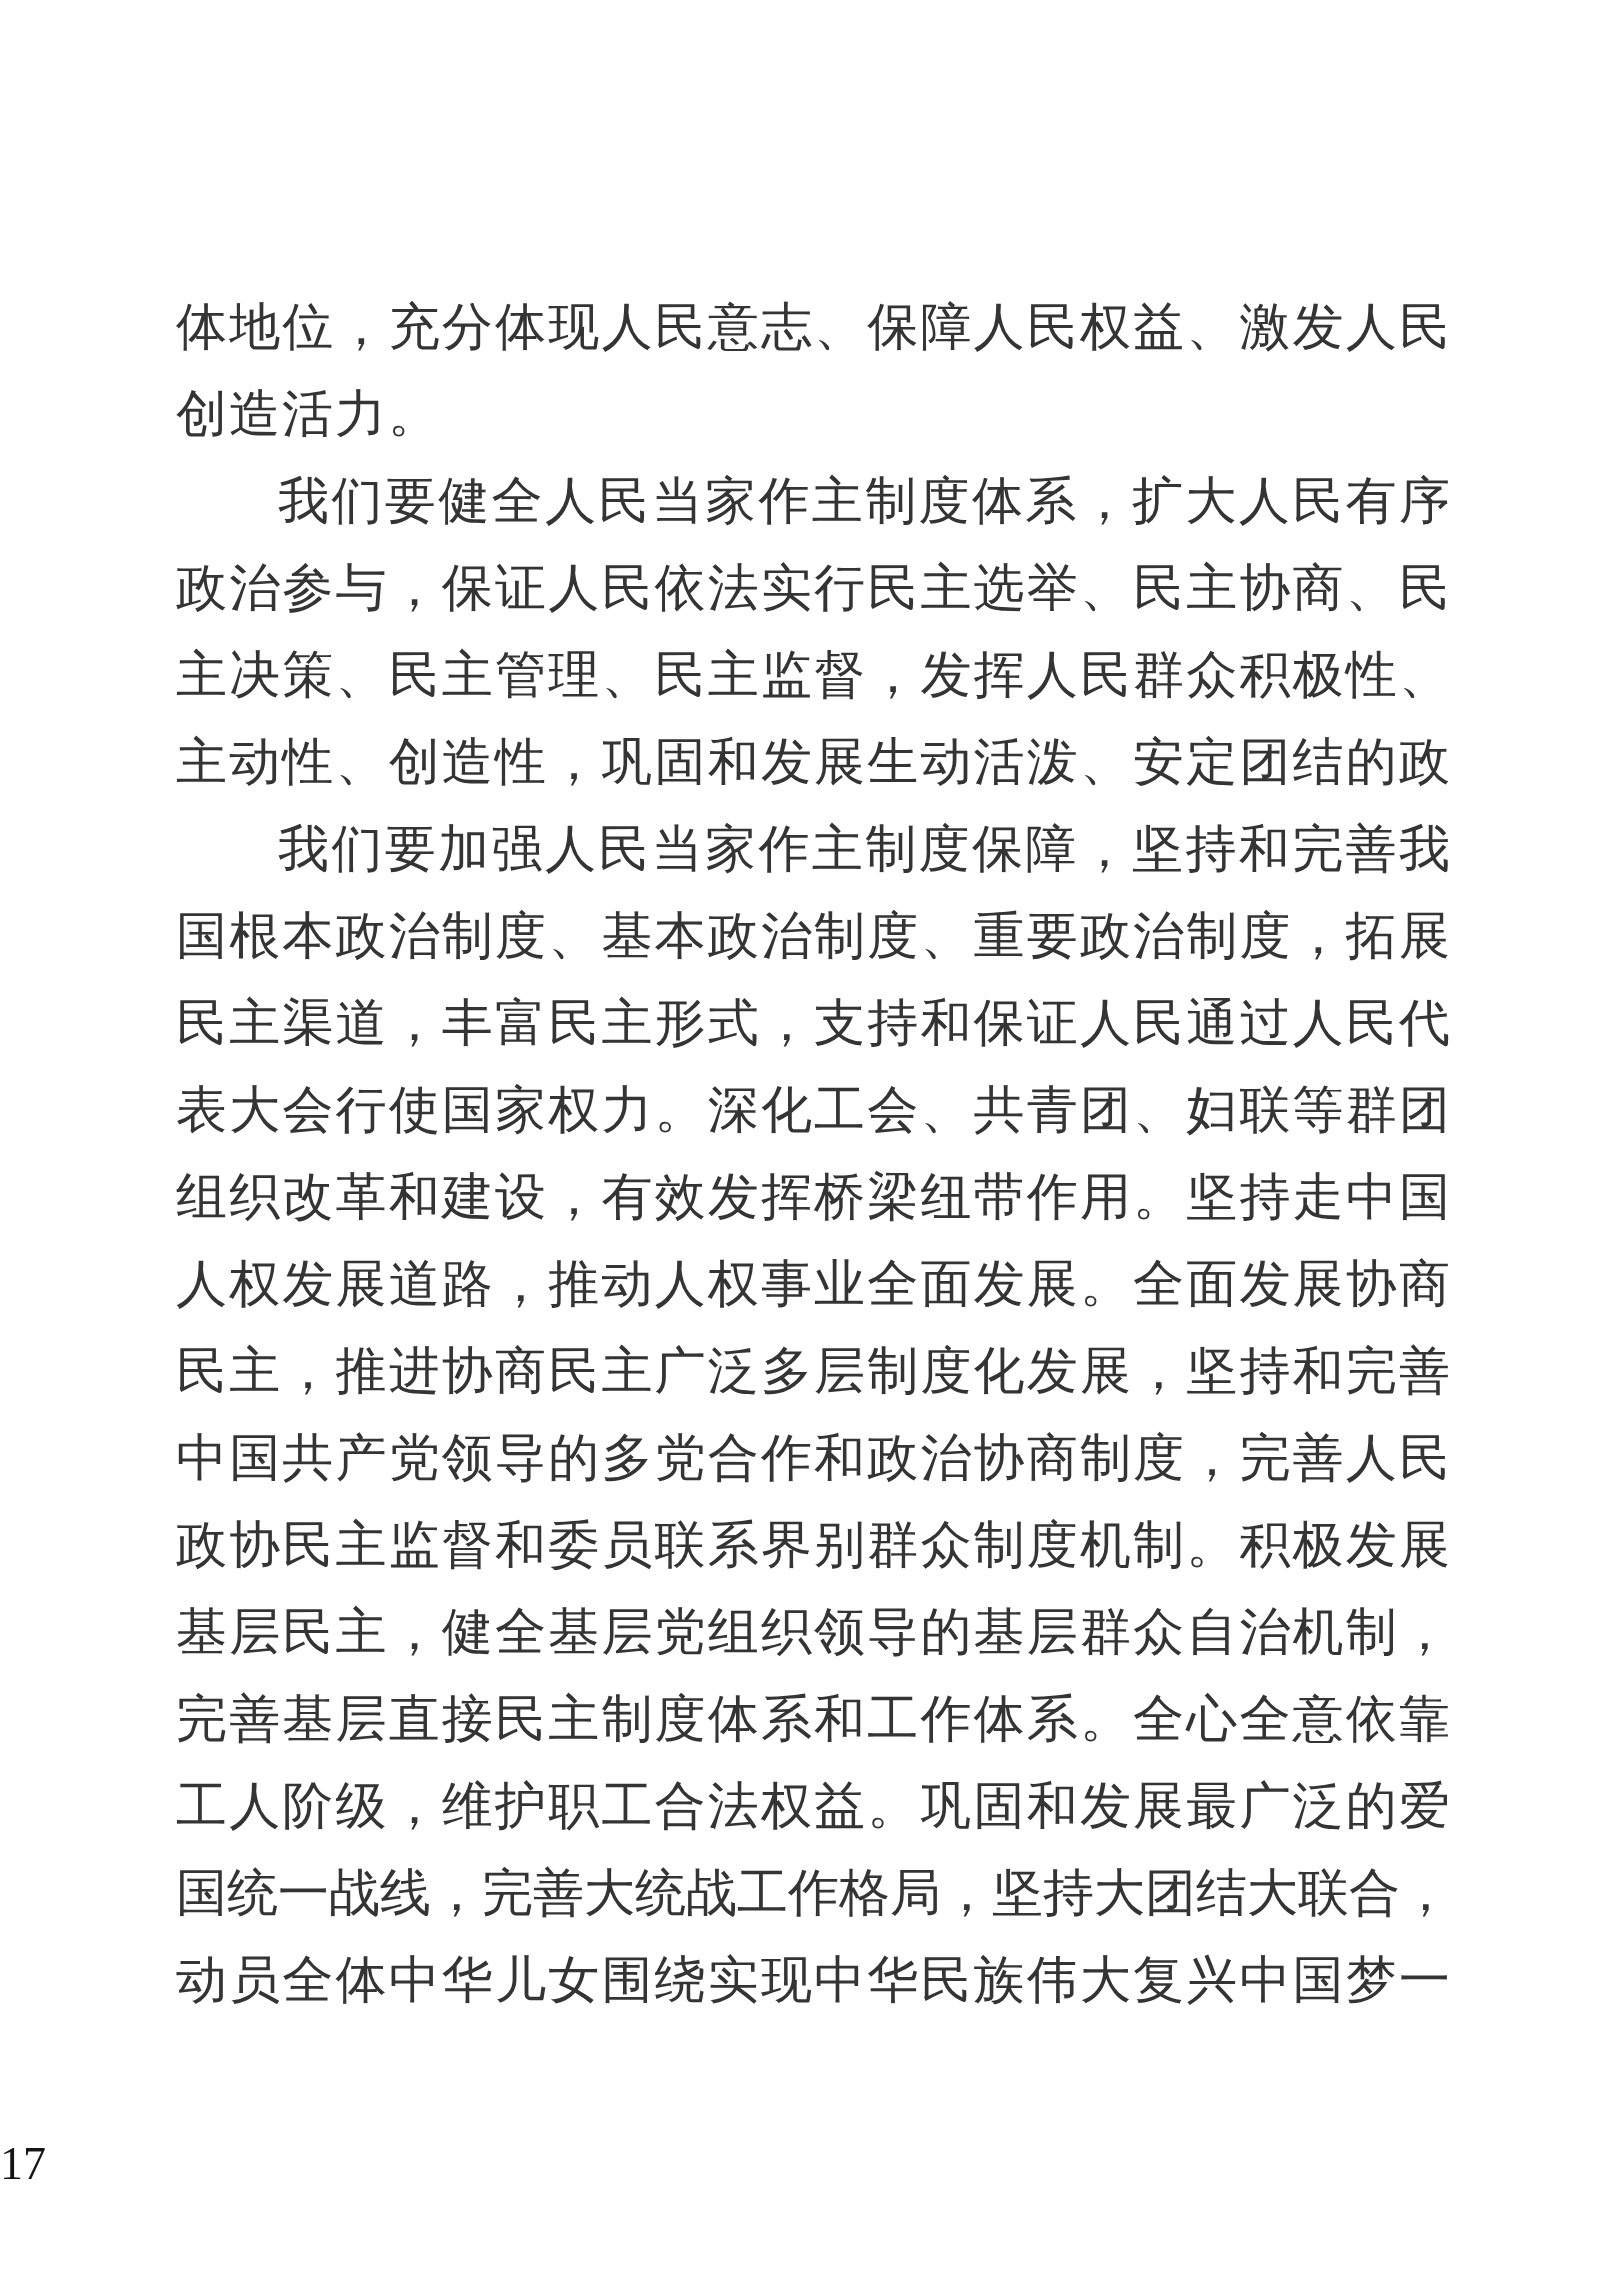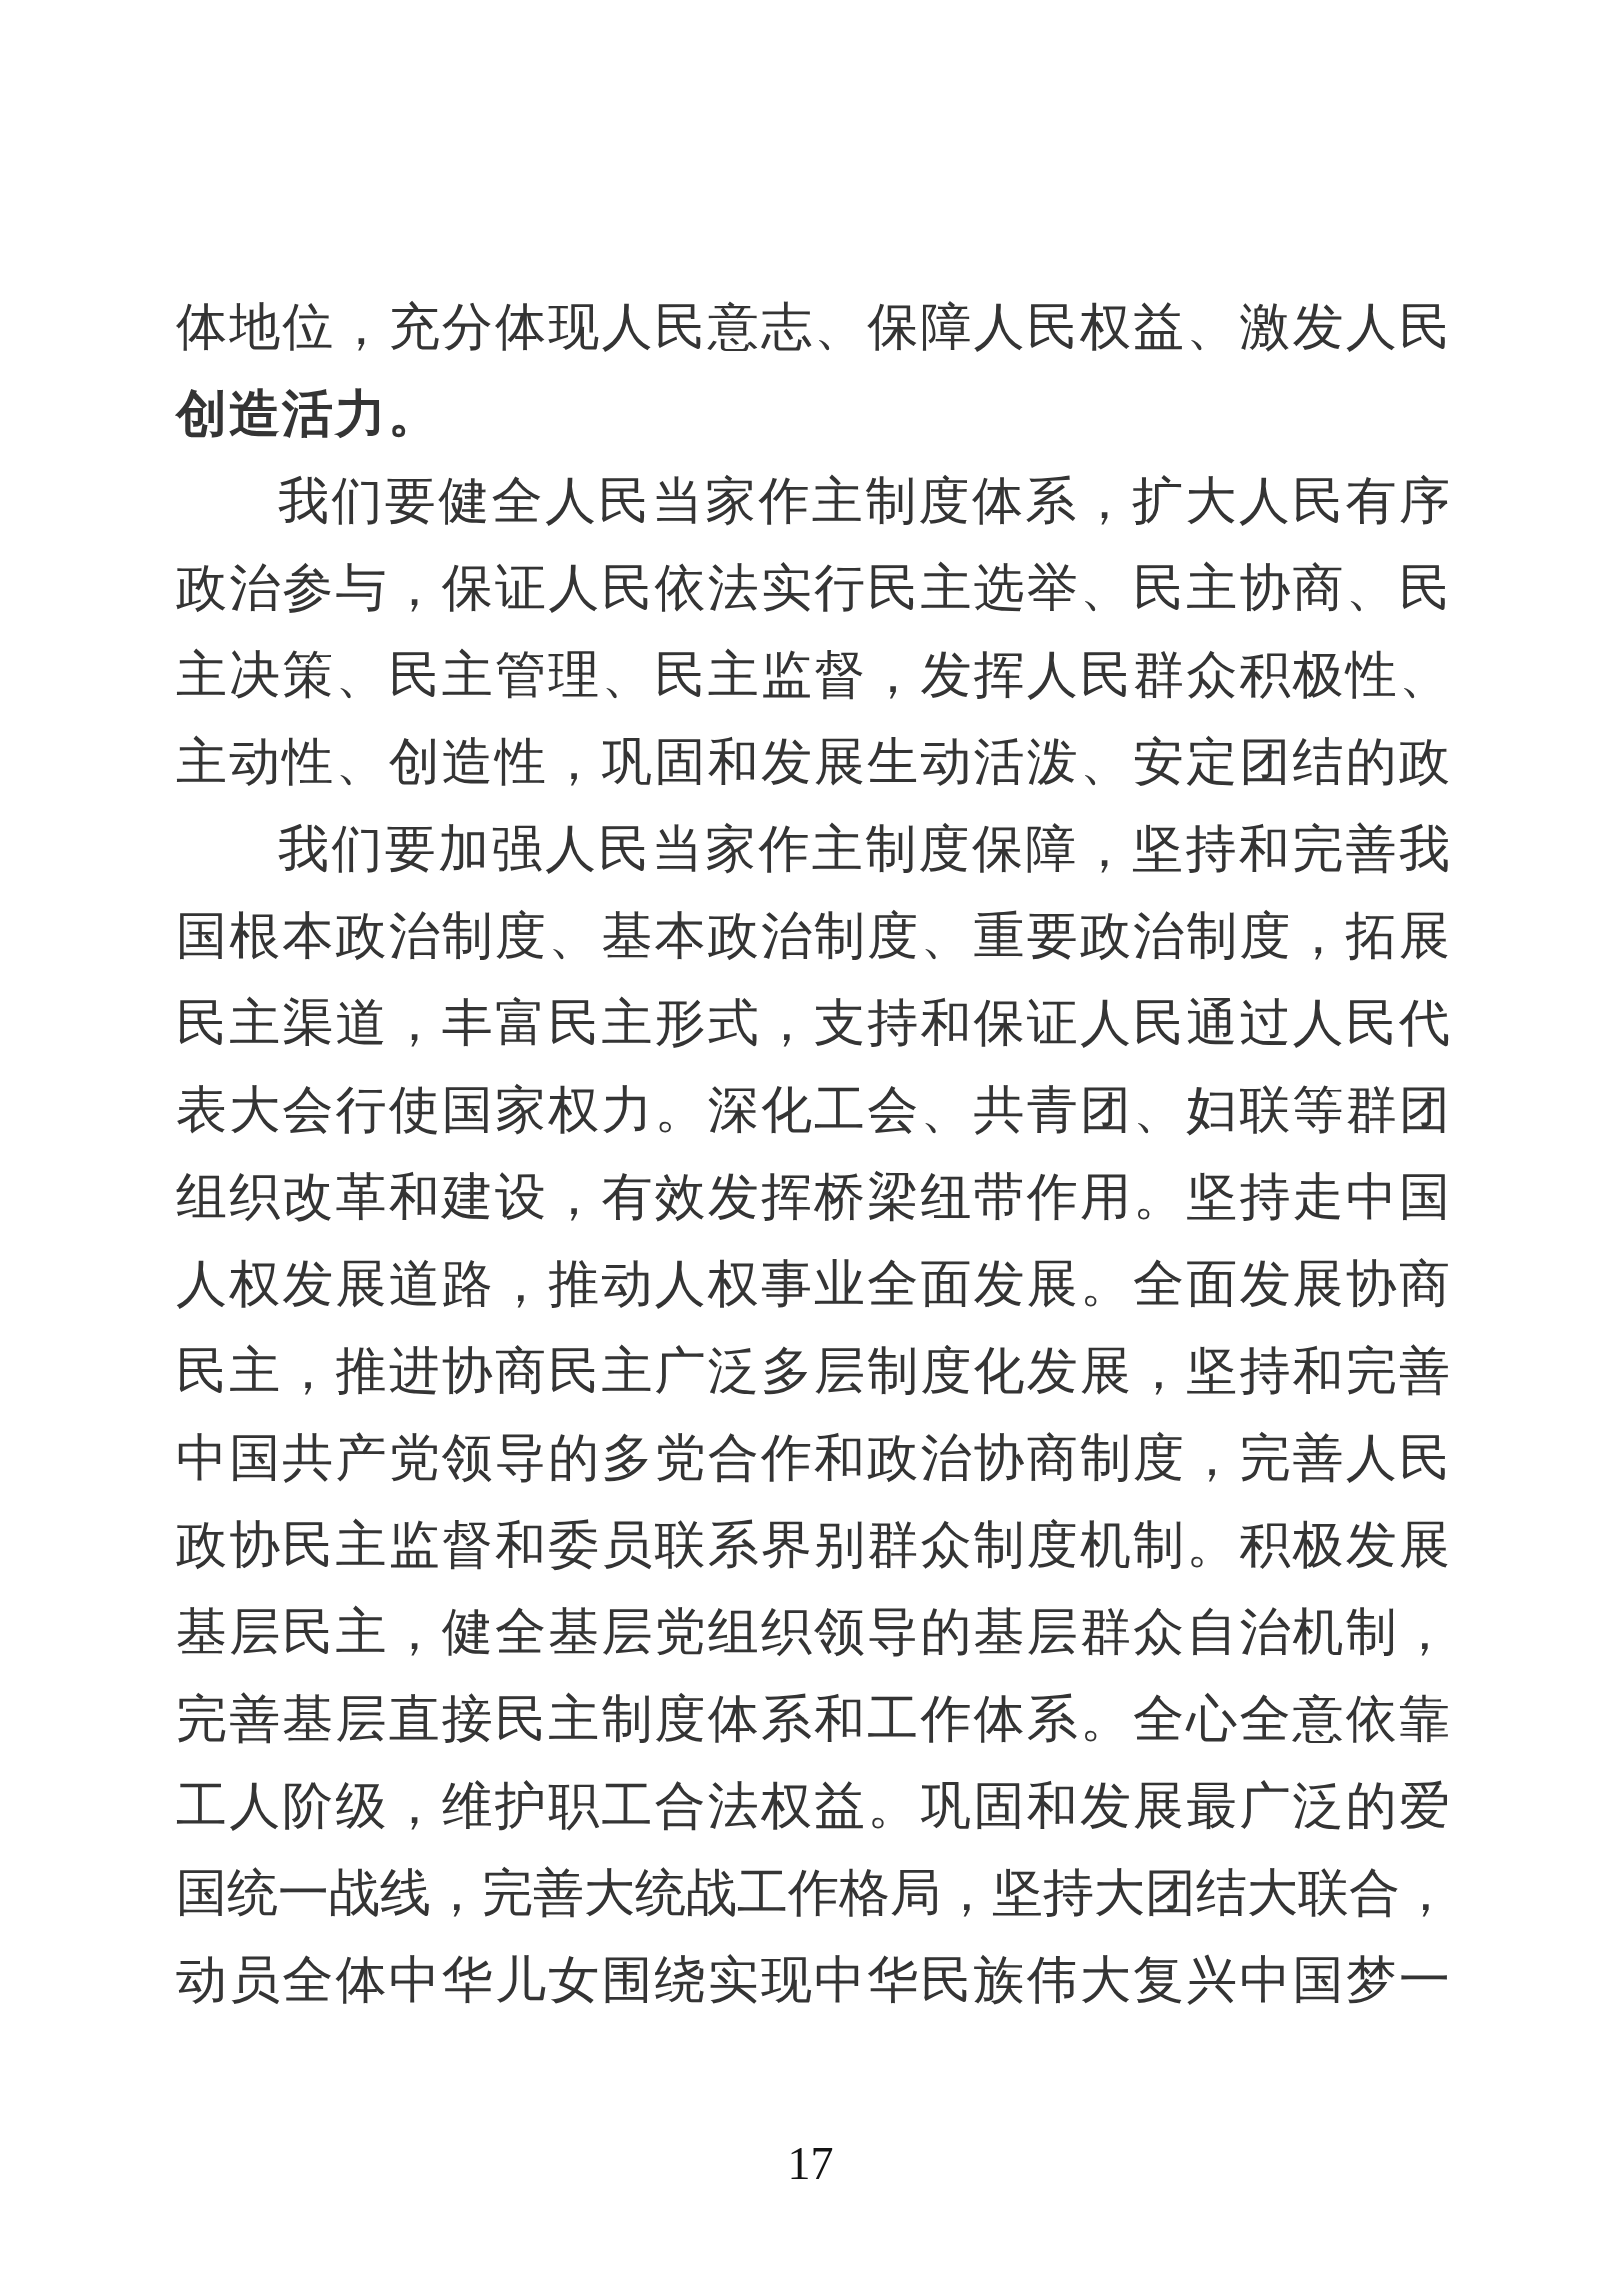"创造活力。" .line.plain { font-weight: bold -> none }
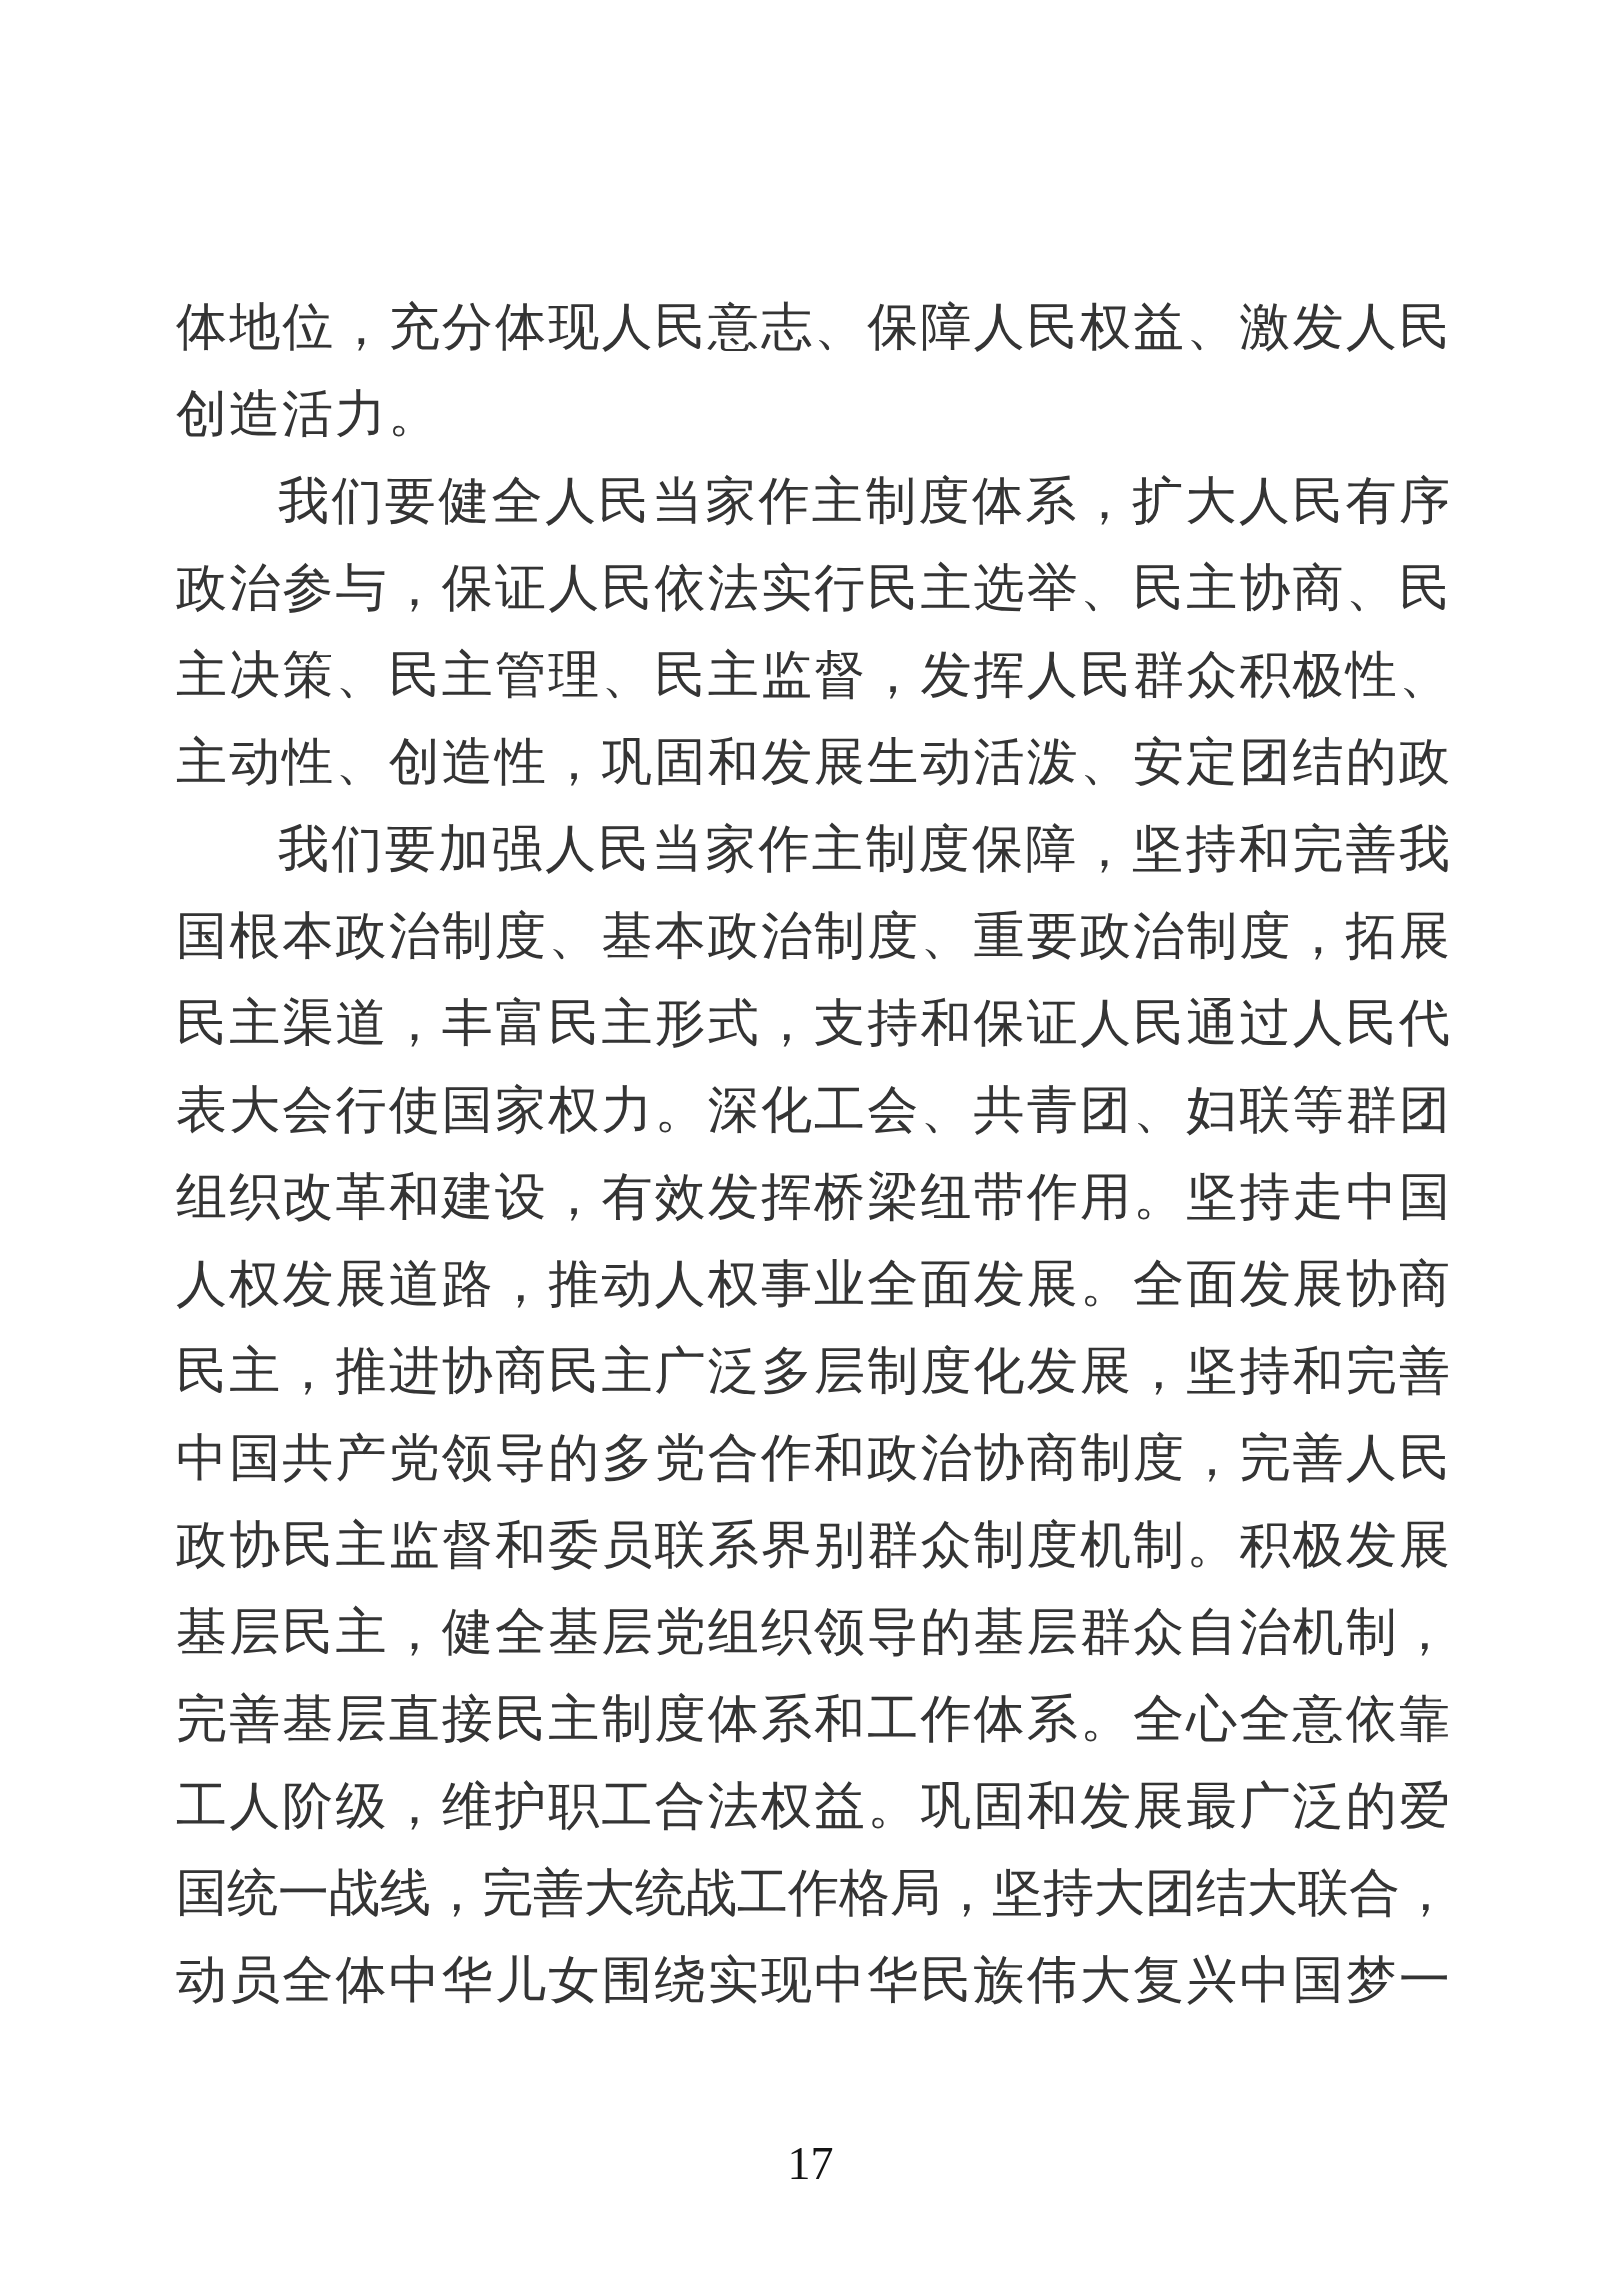"17" .page-number { text-align: center -> none }
